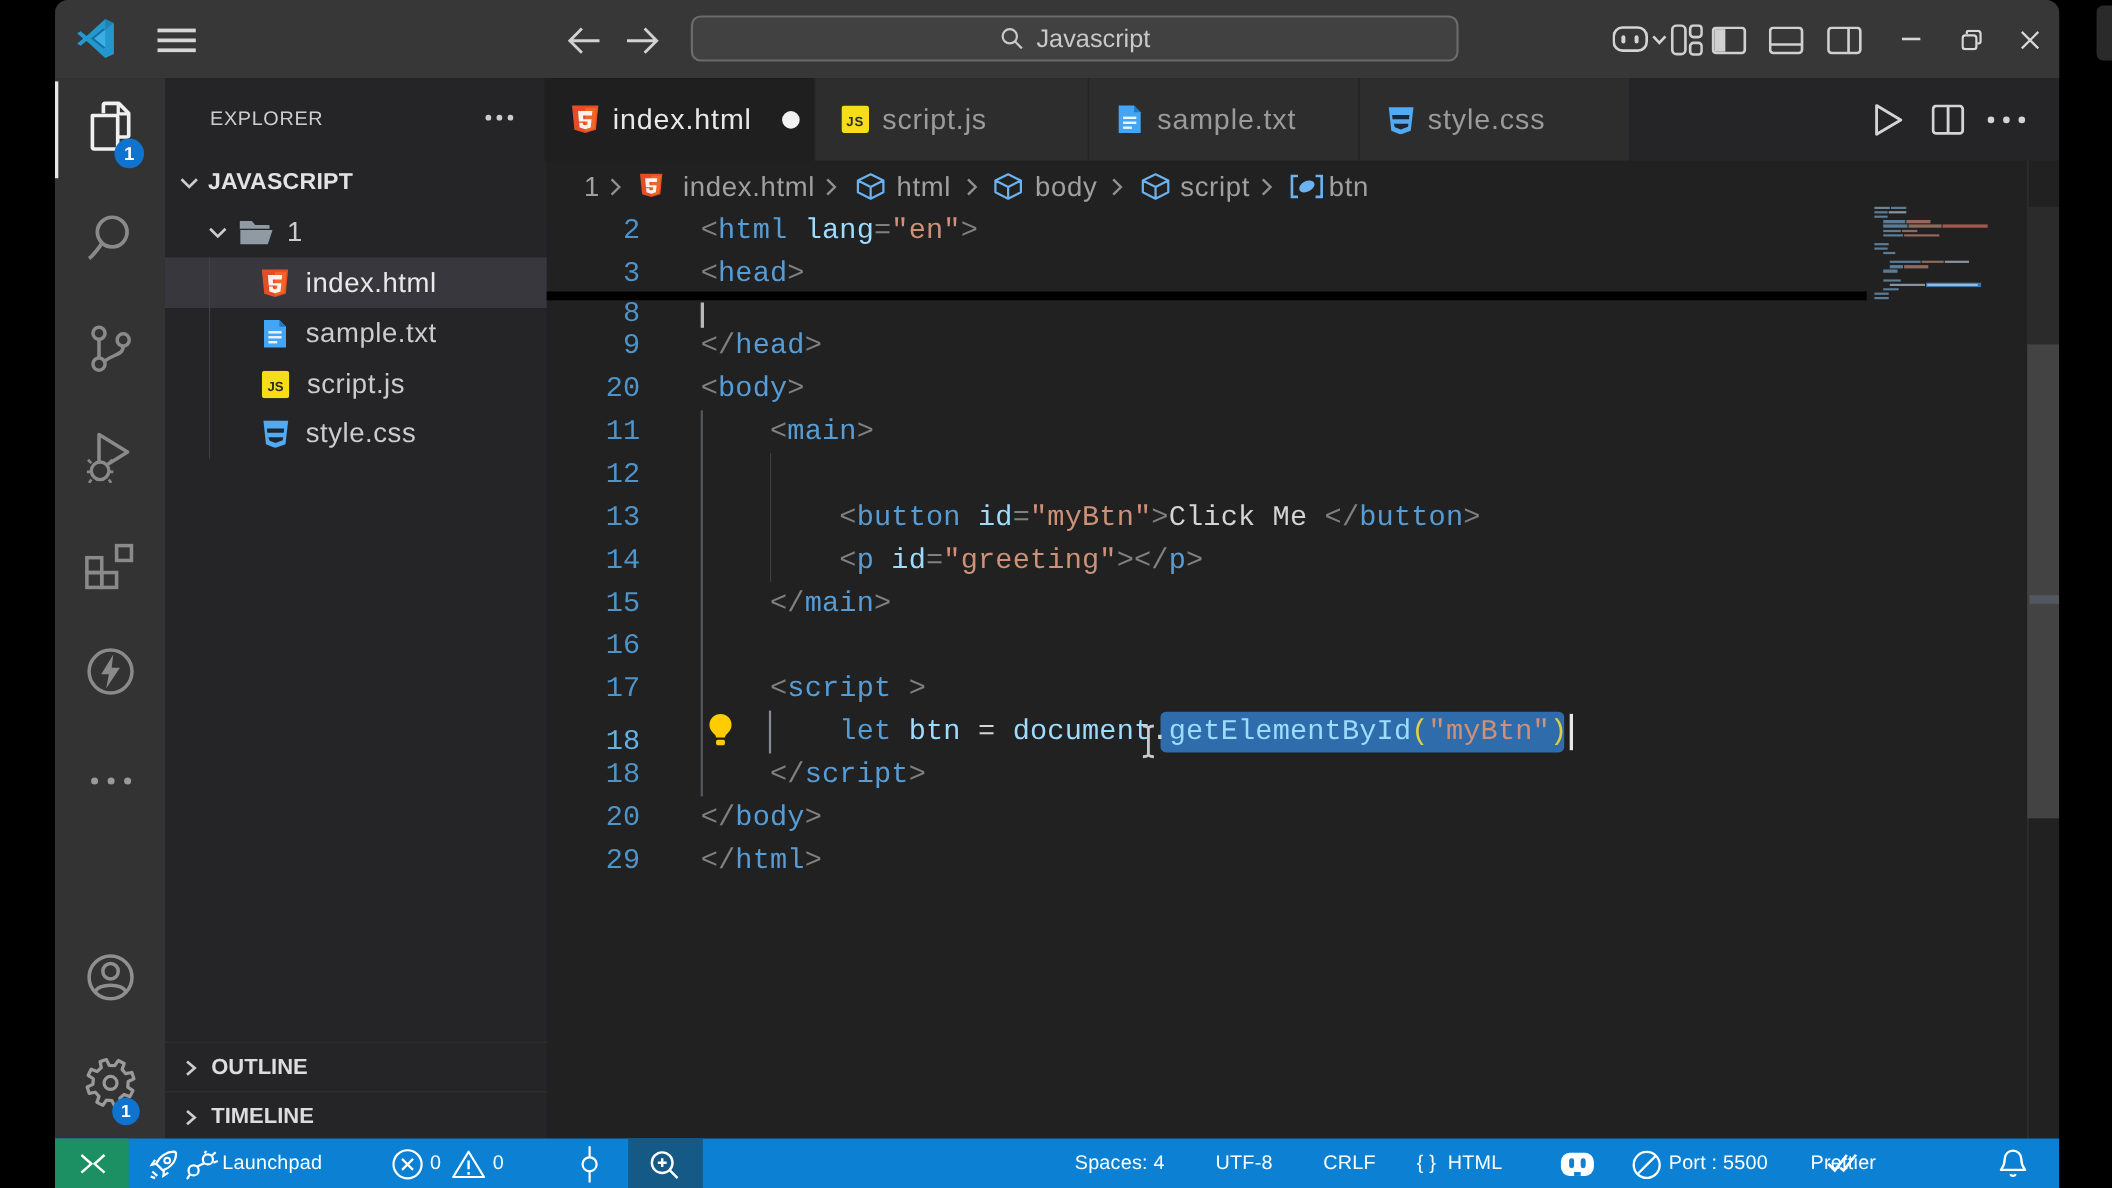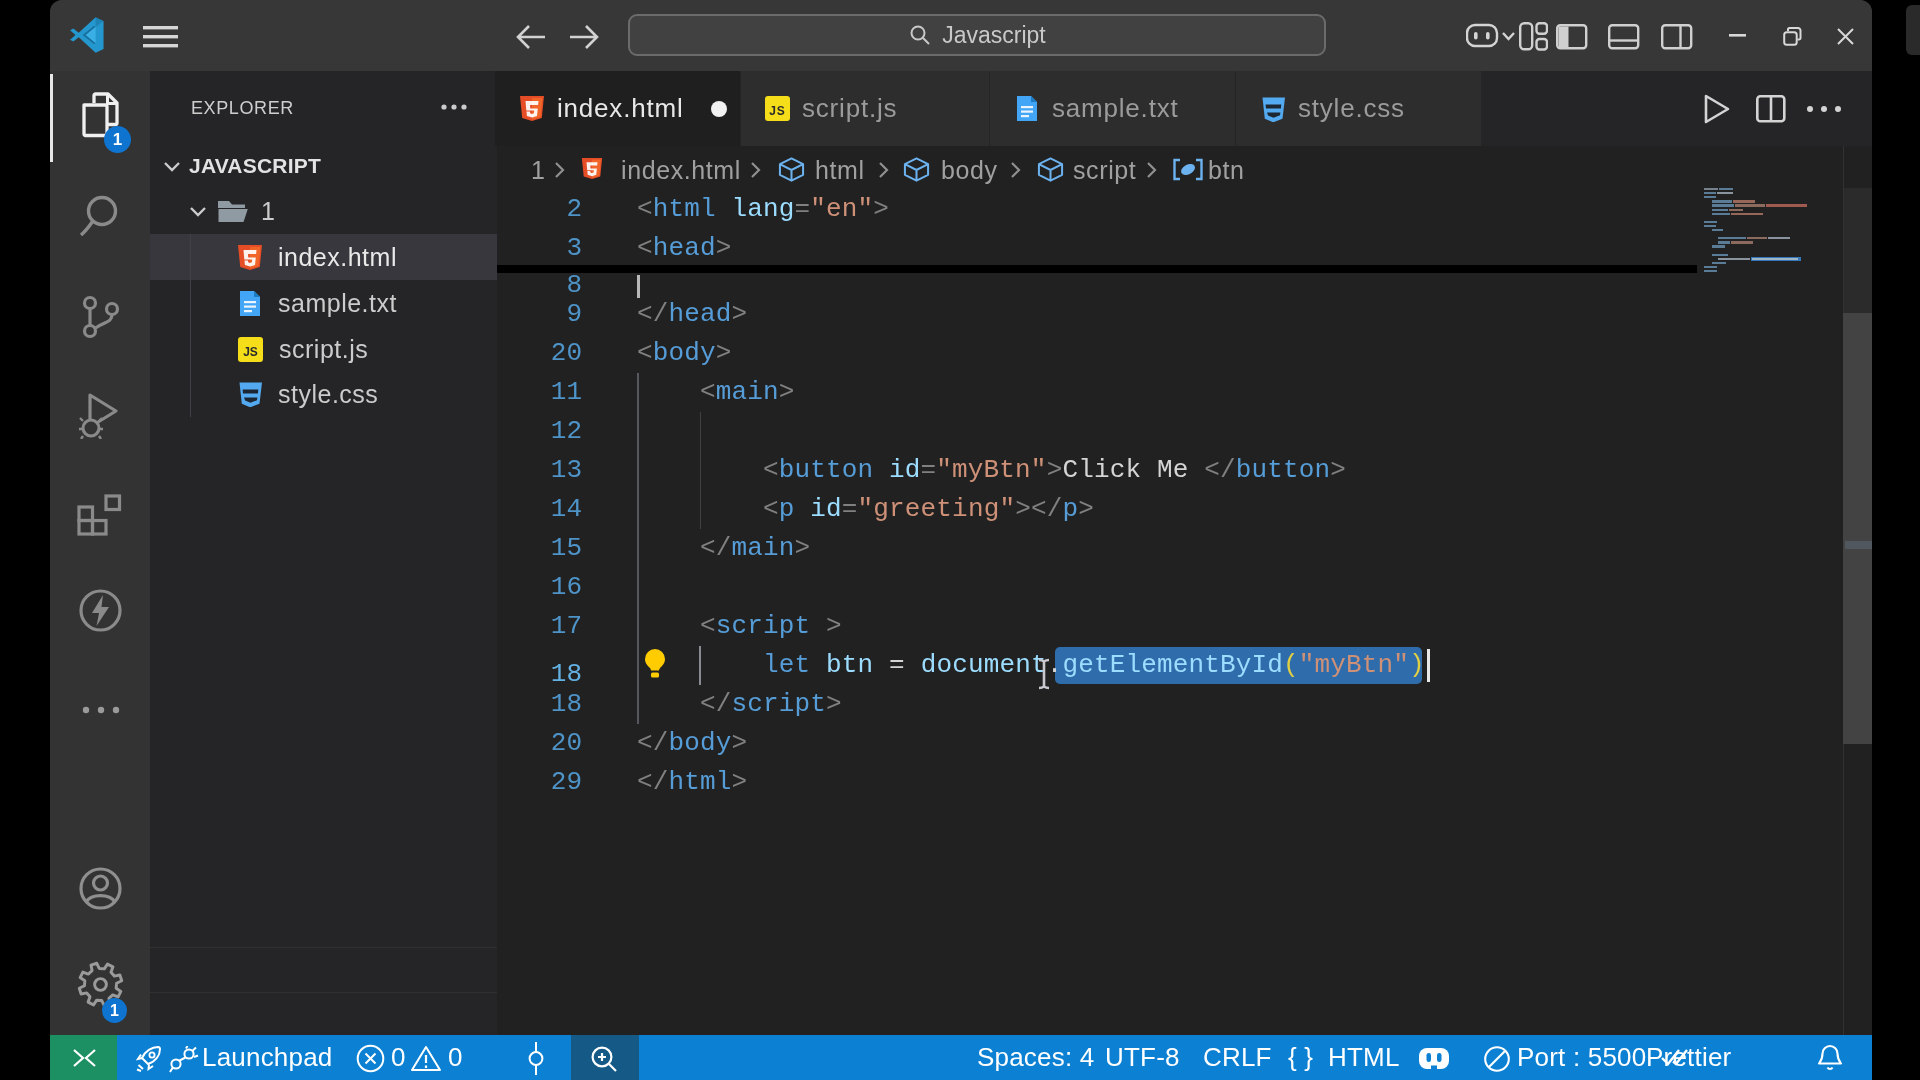"OUTLINE" div.row { html: none -> <div> <svg> <path></path> </svg> <span>OUTLINE</span> </div> }
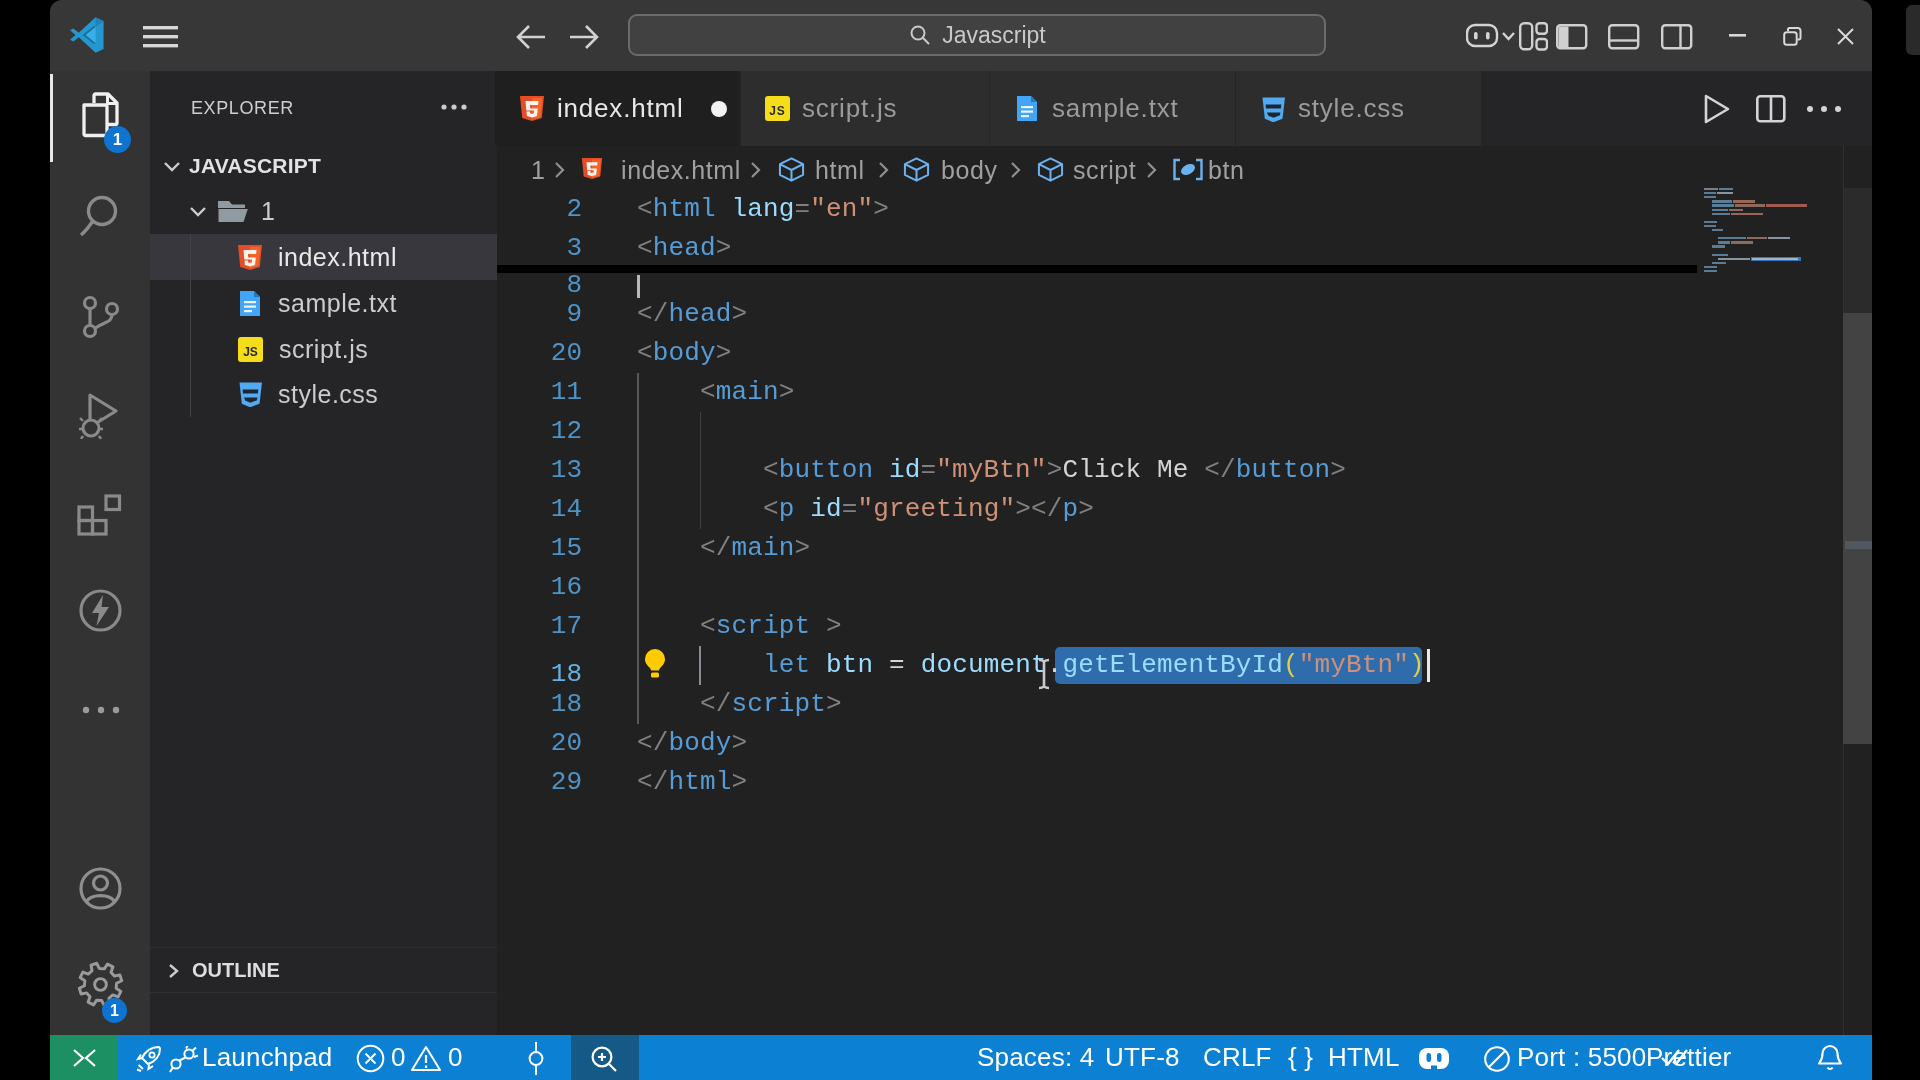"TIMELINE" div.row { html: none -> <div> <svg> <path></path> </svg> <span>TIMELINE</span> </div> }
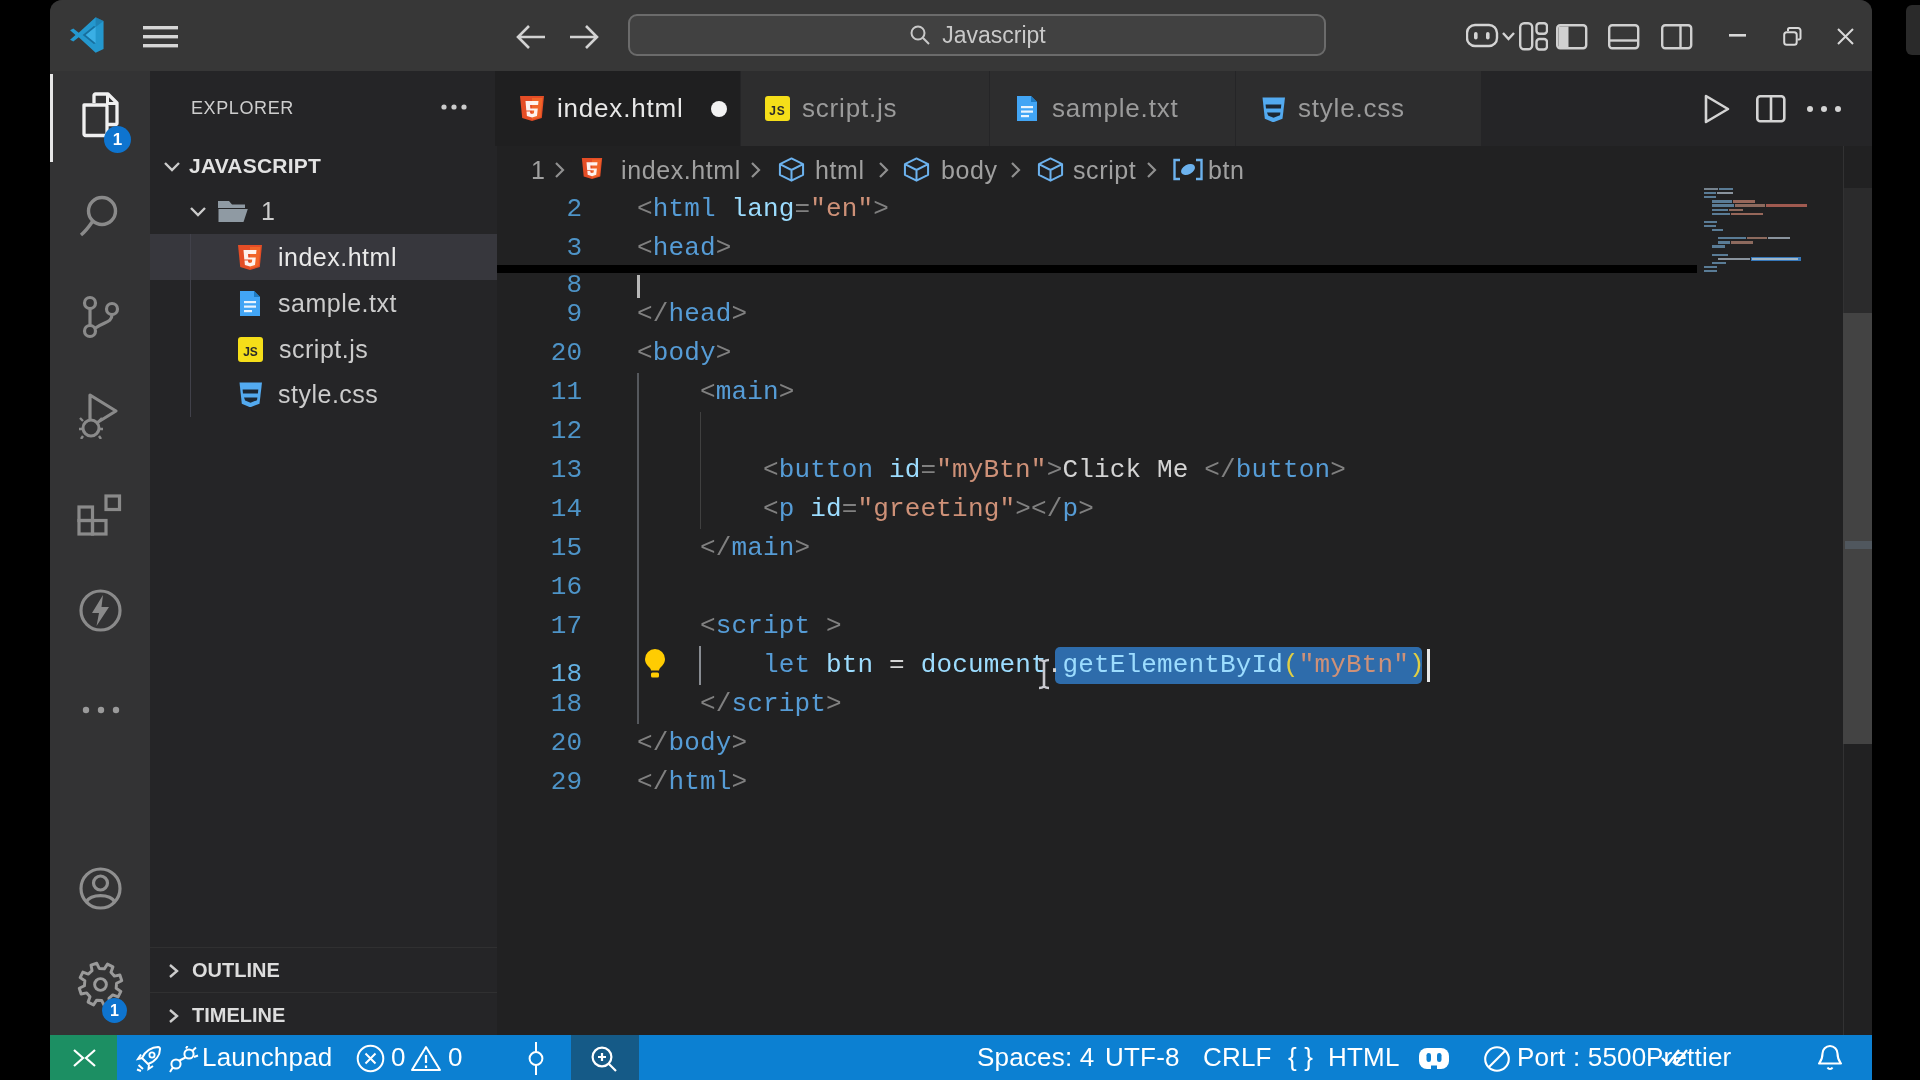"Launchpad" #status { font-size: 26px -> 18px }
